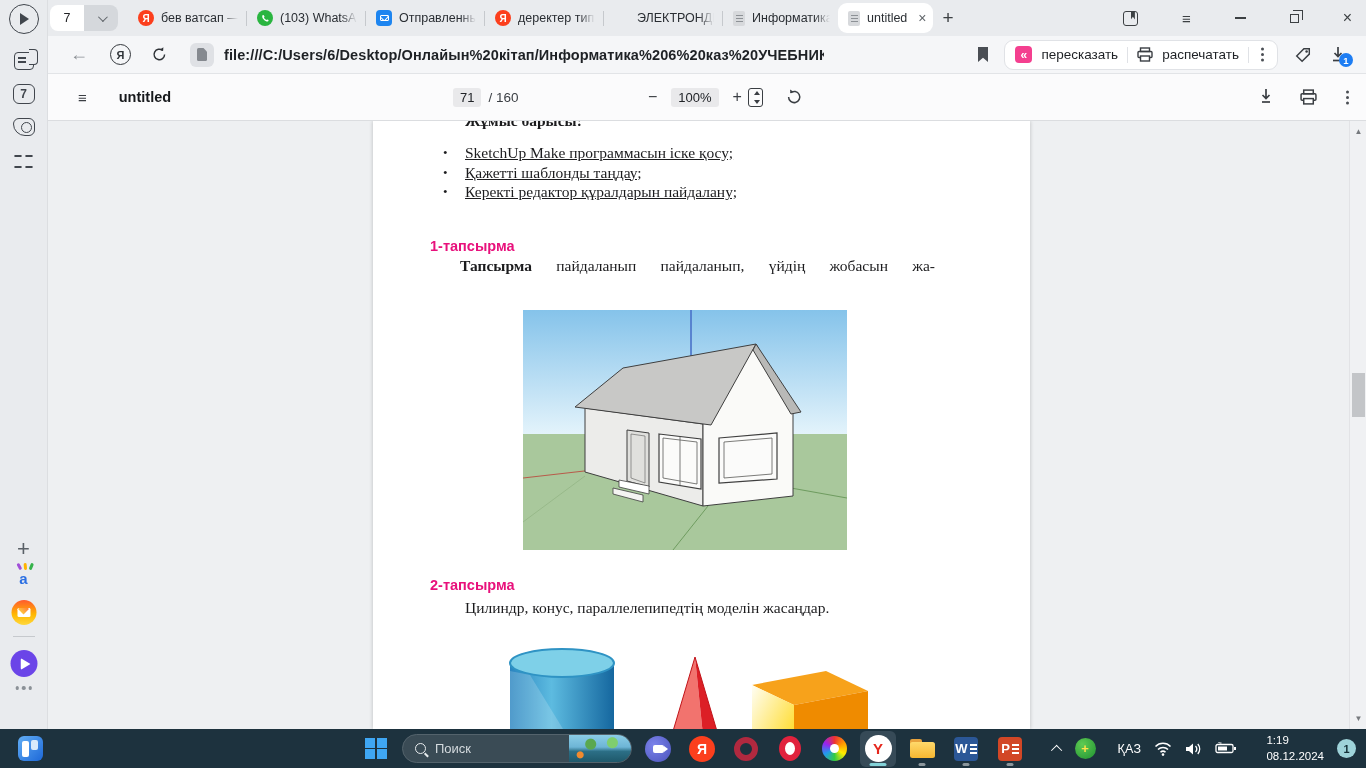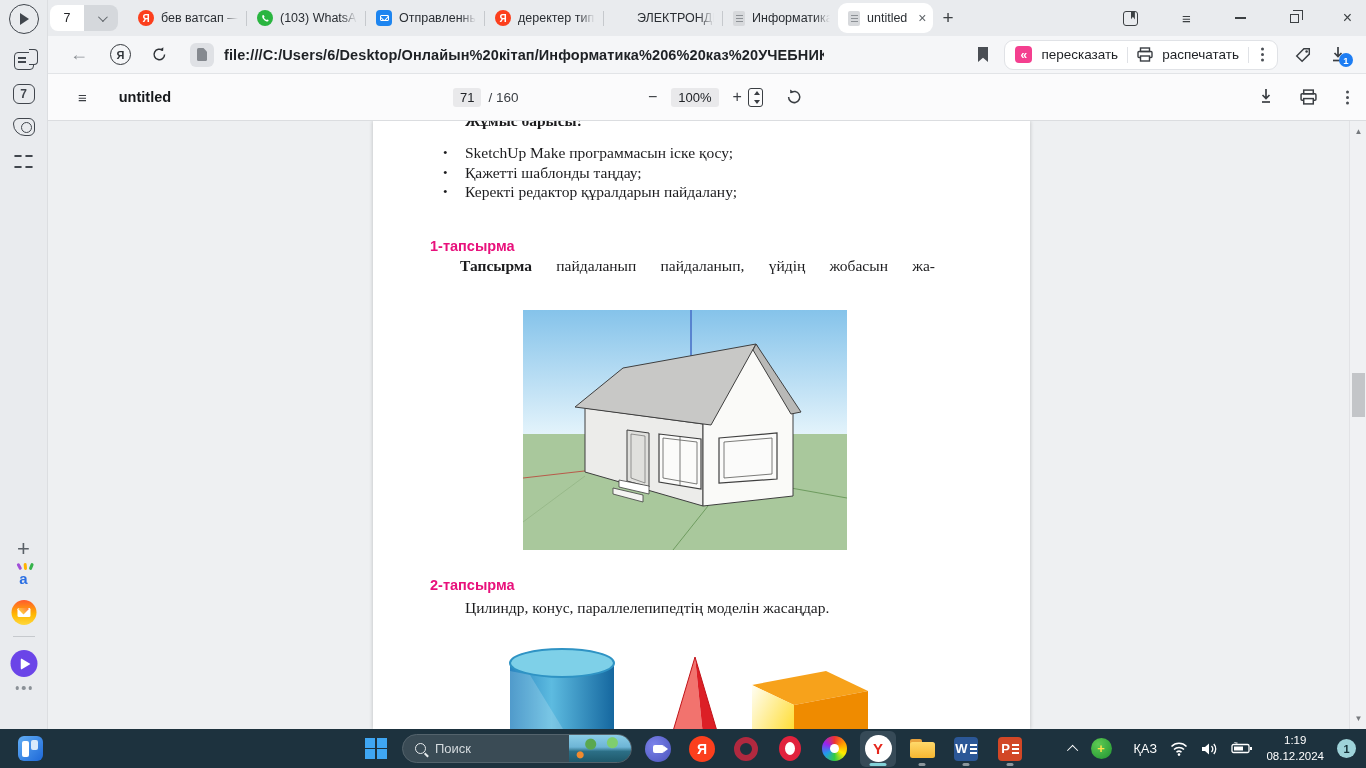"SketchUp Make программасын іске қосу;" .bullets li { text-decoration: none -> underline }
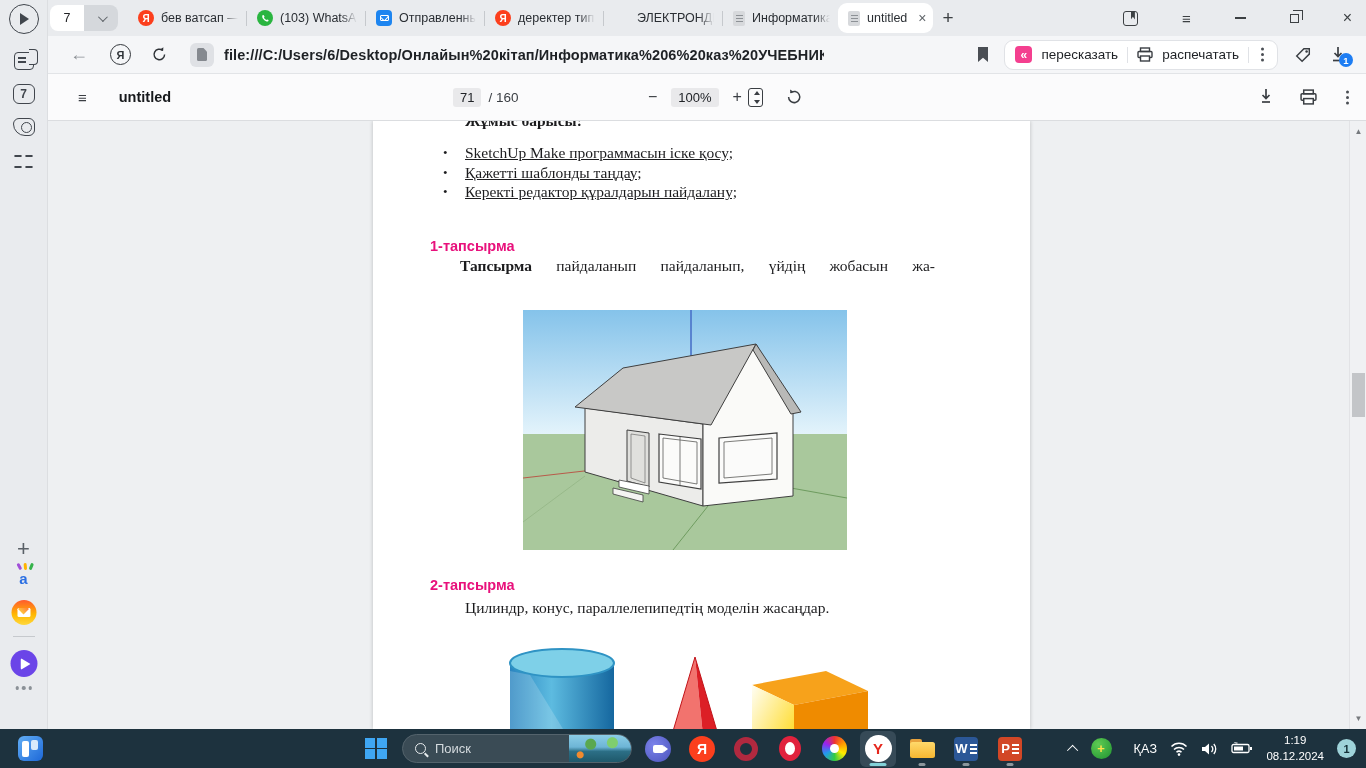"1:19" .clock { margin-left: none -> 16px; text-align: center -> left }
